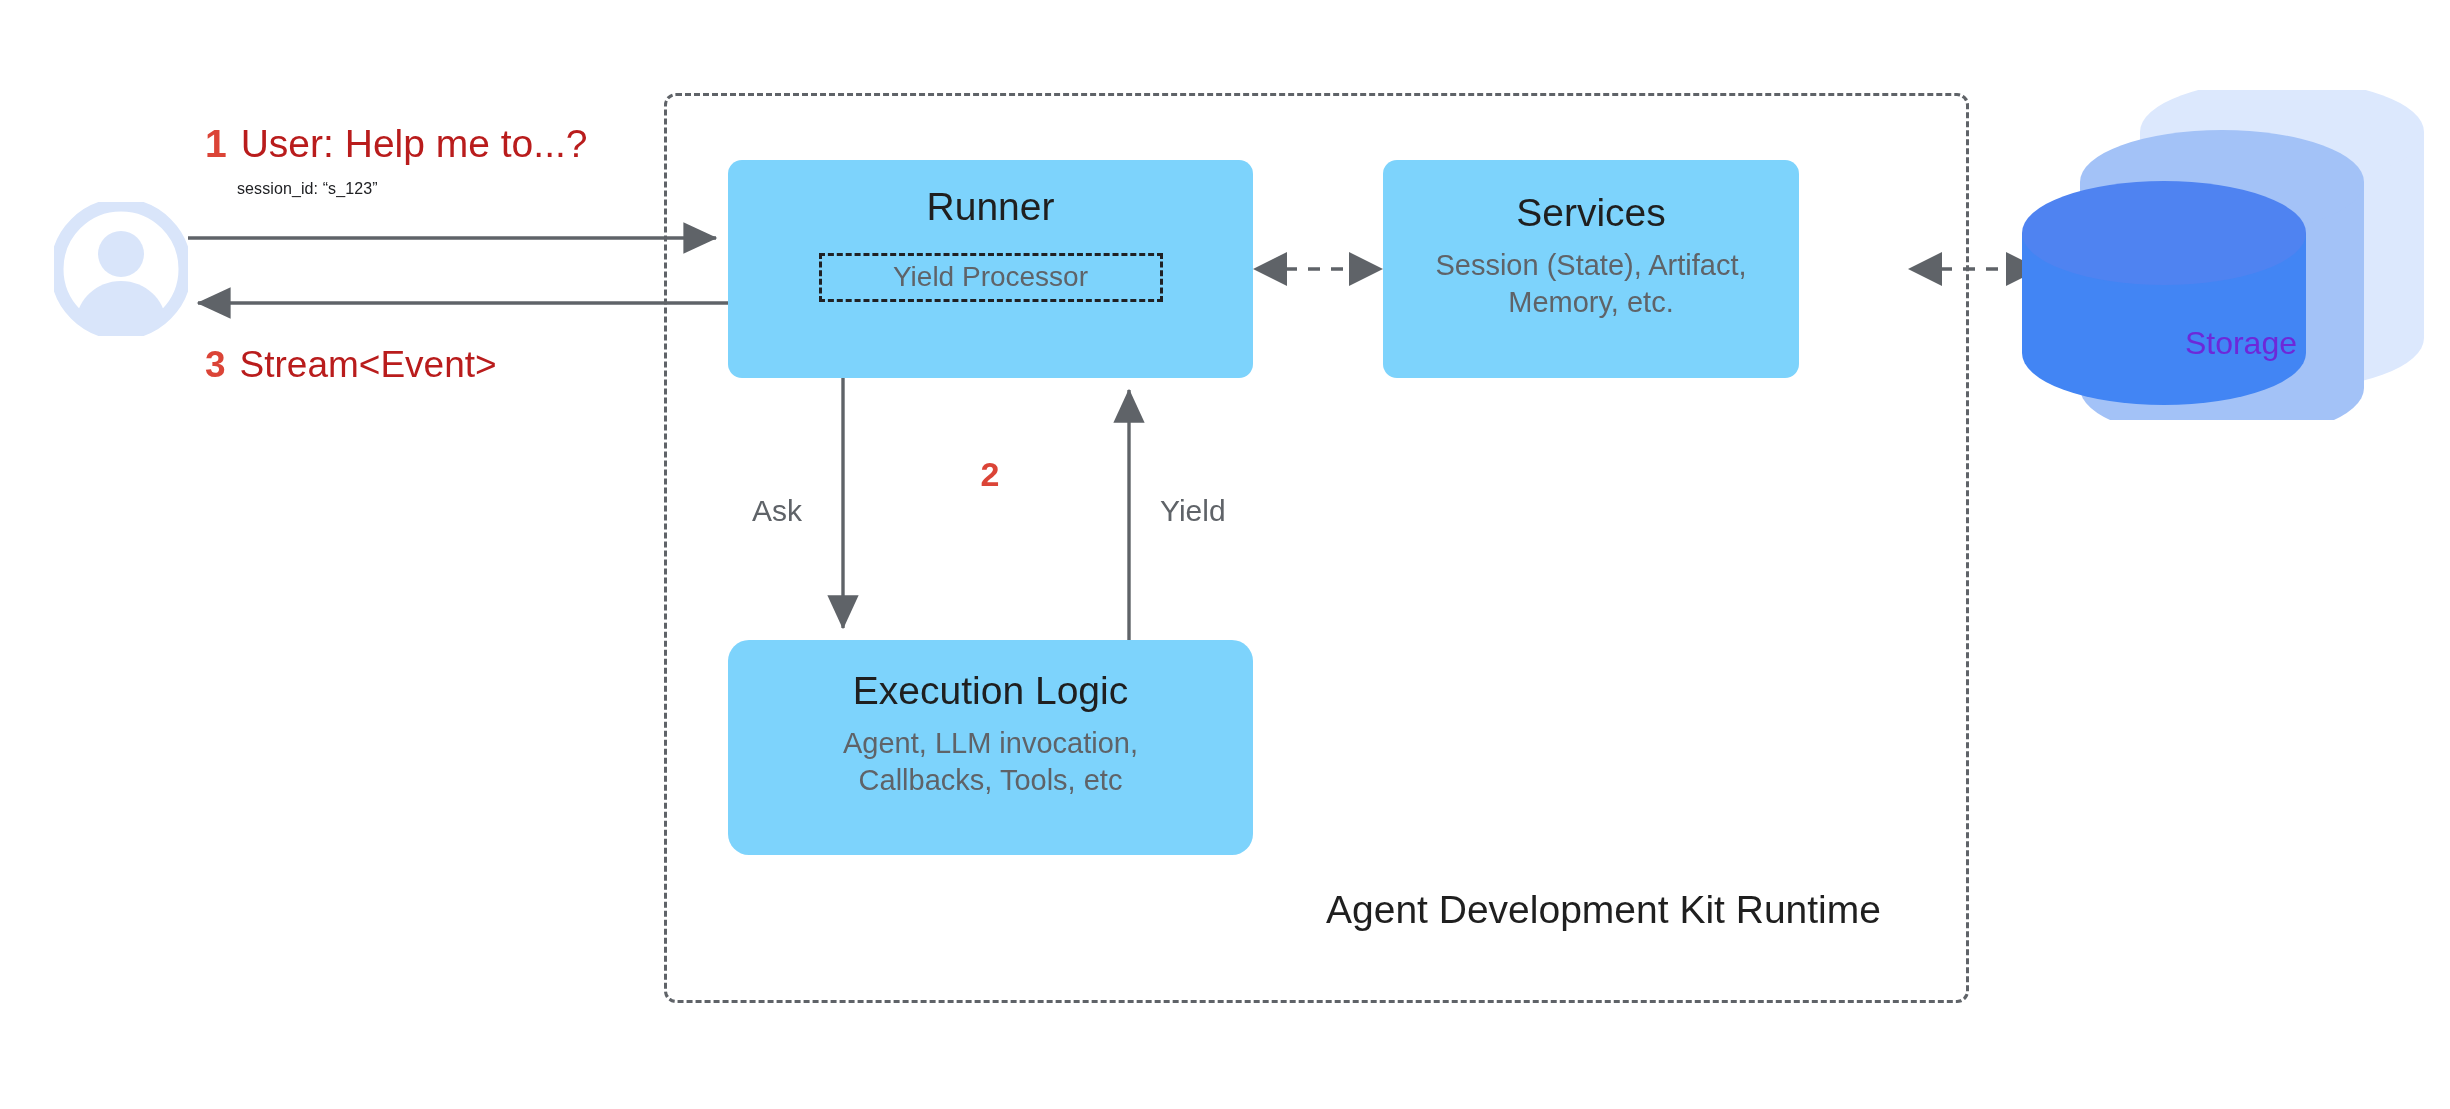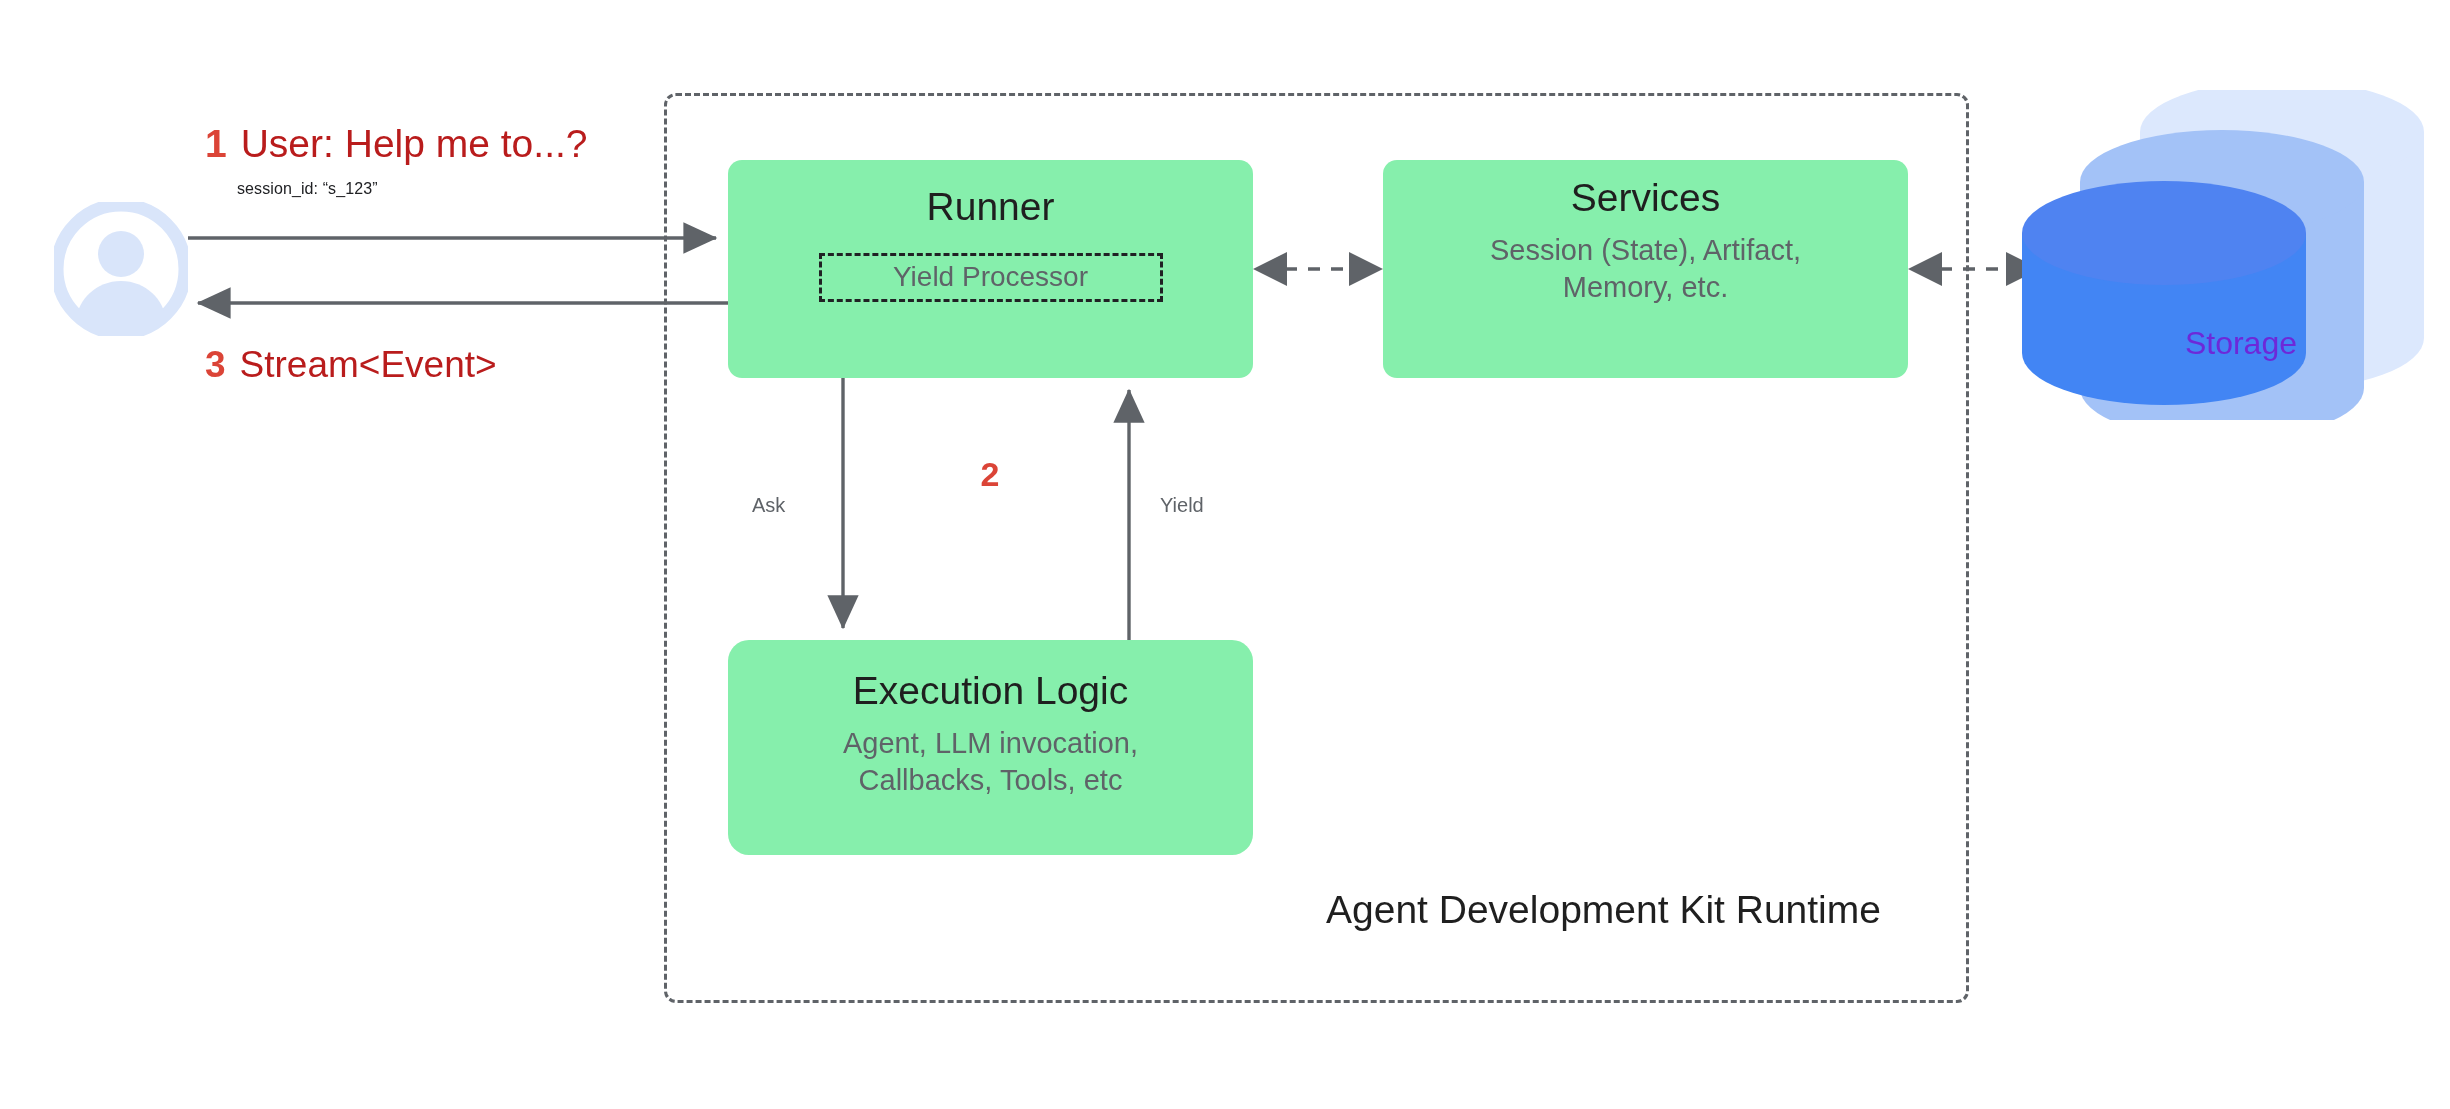"Runner" .nodebox { background: #86efac -> #7dd3fc }
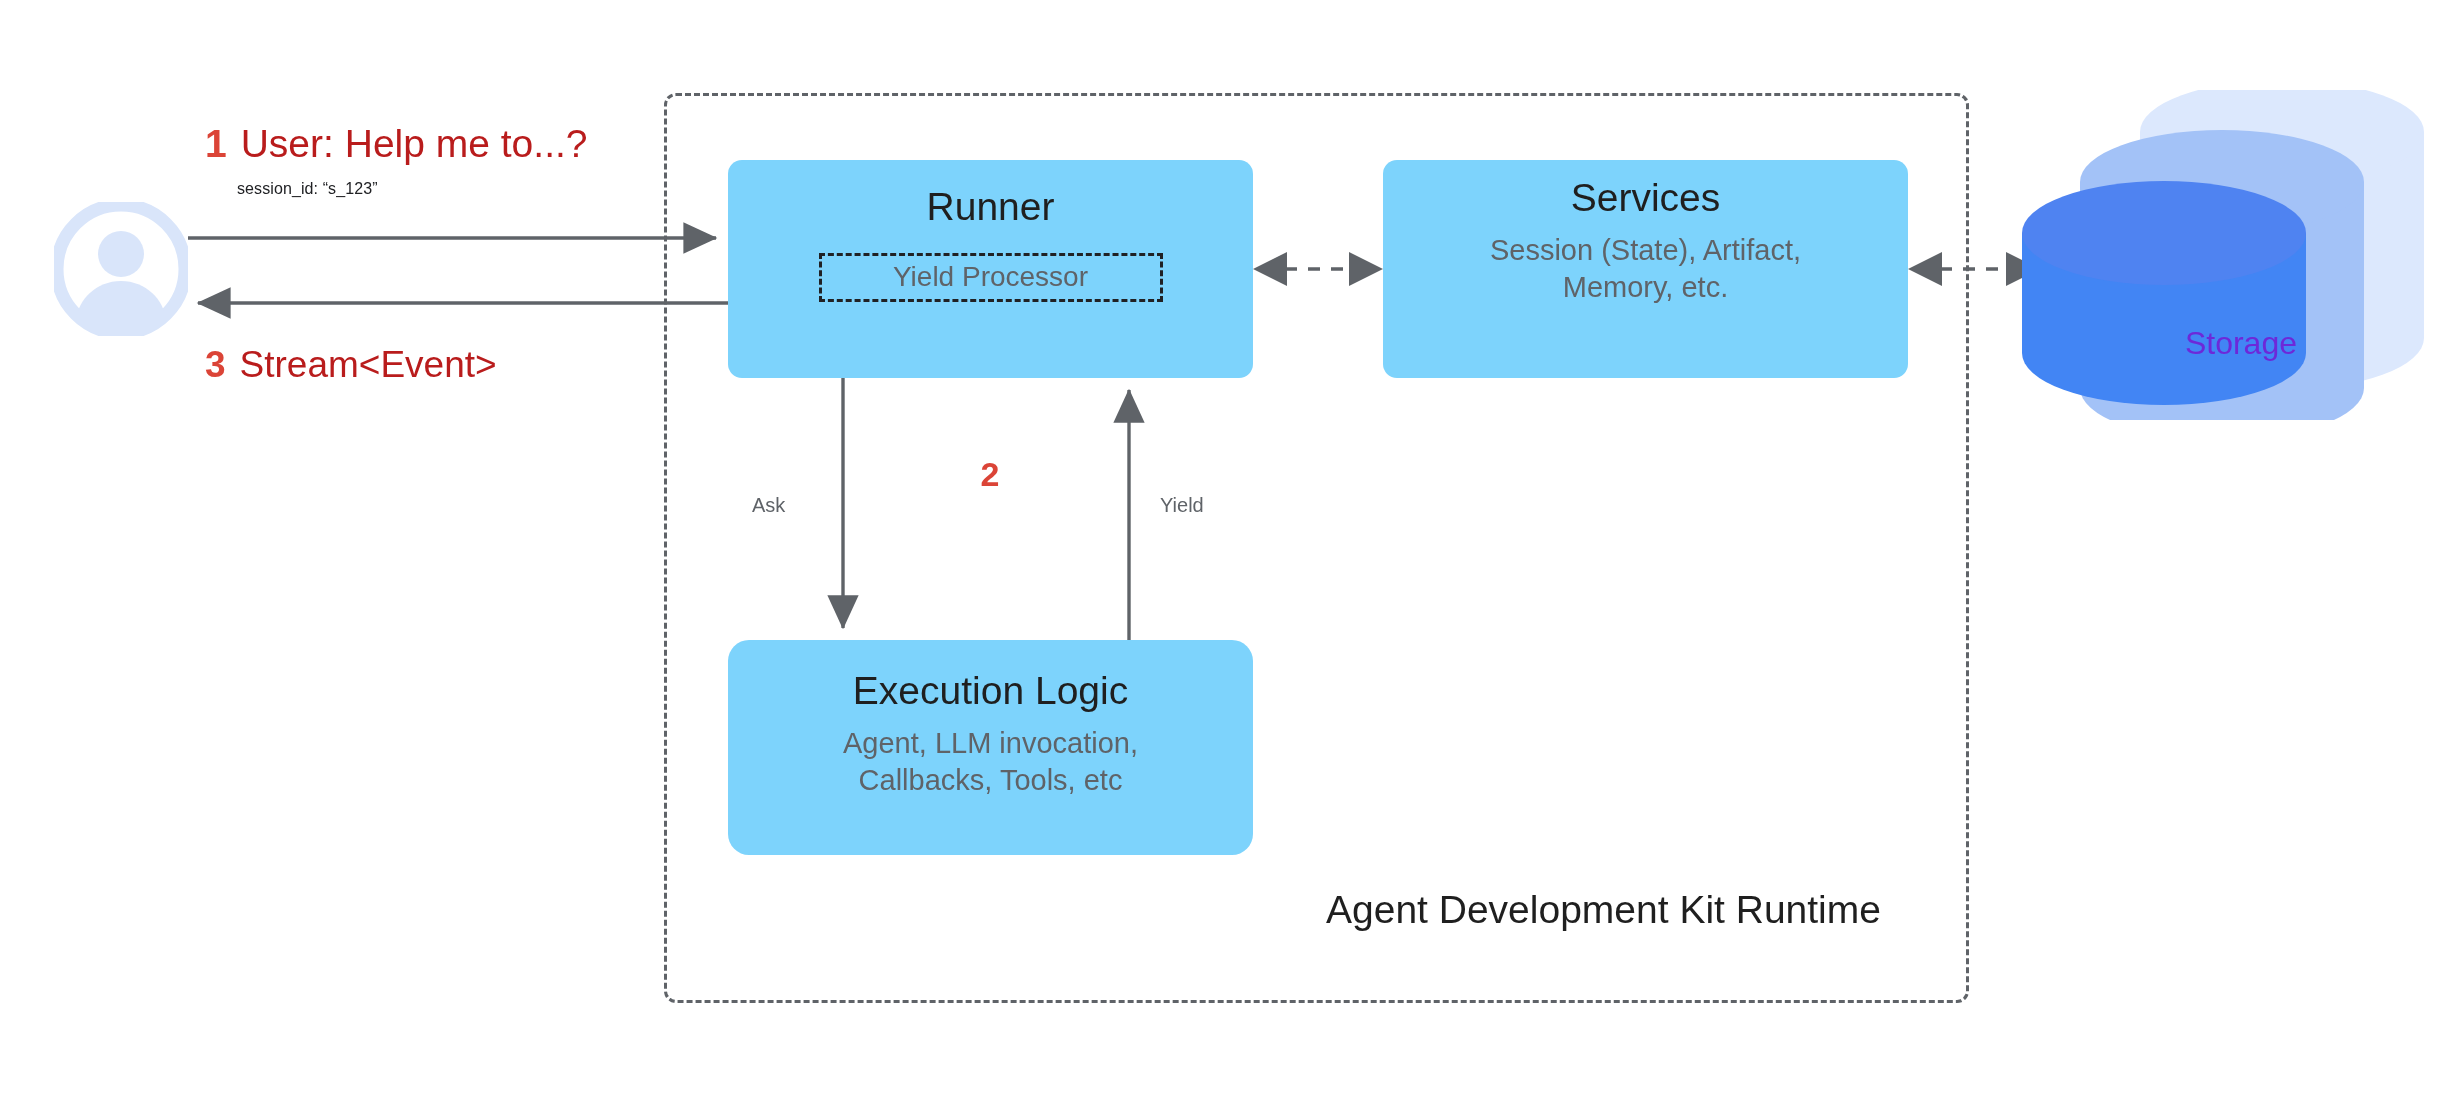"Services" #services-box { padding-top: 17px -> 32px; width: 525px -> 416px }
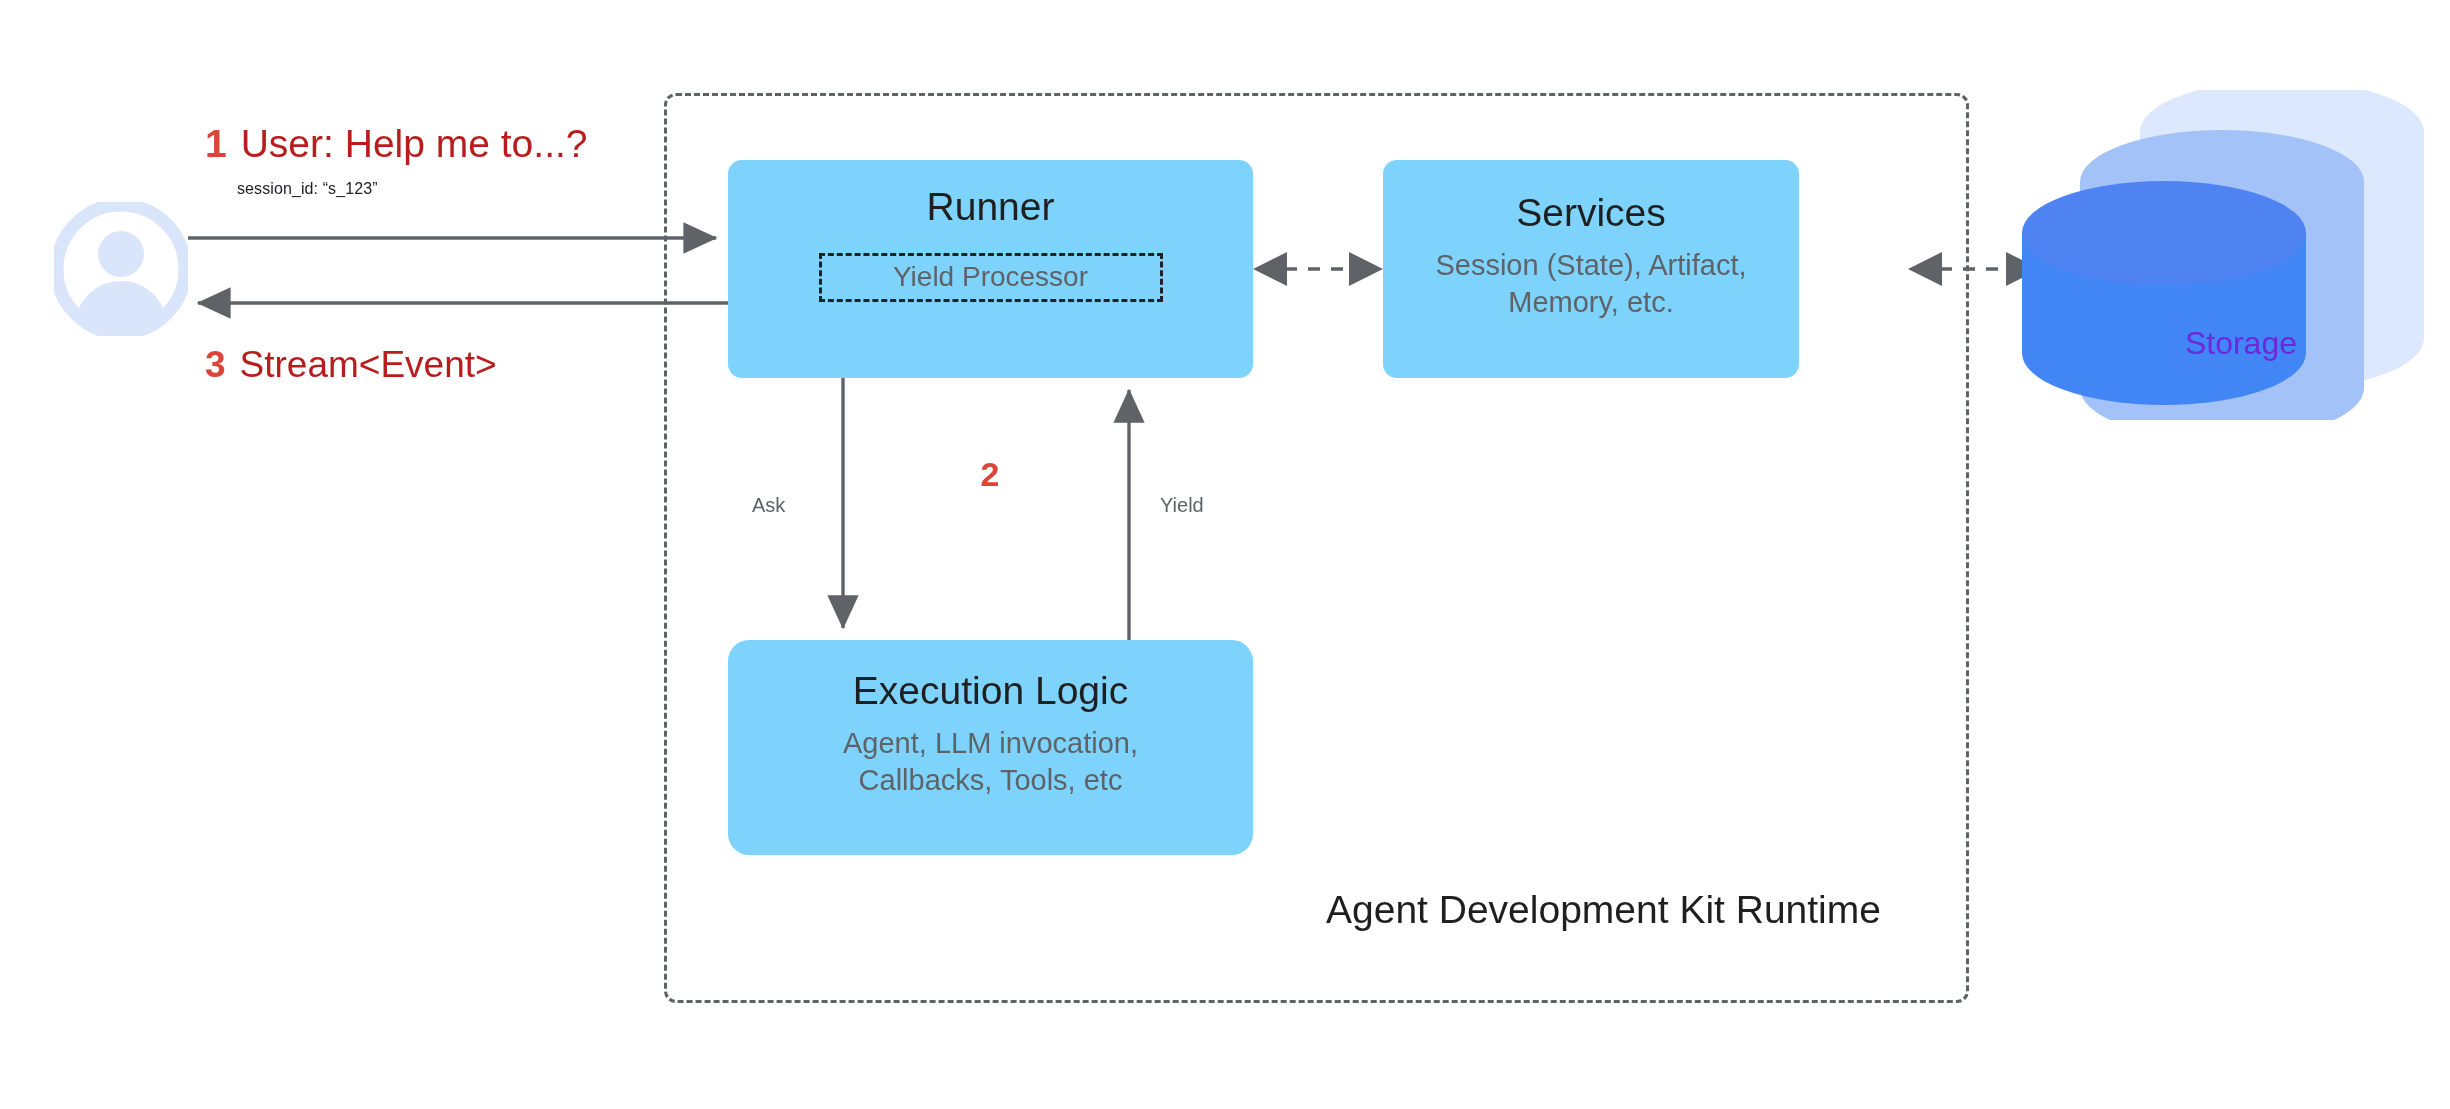"Ask" .edge-label { font-size: 20px -> 30px }
